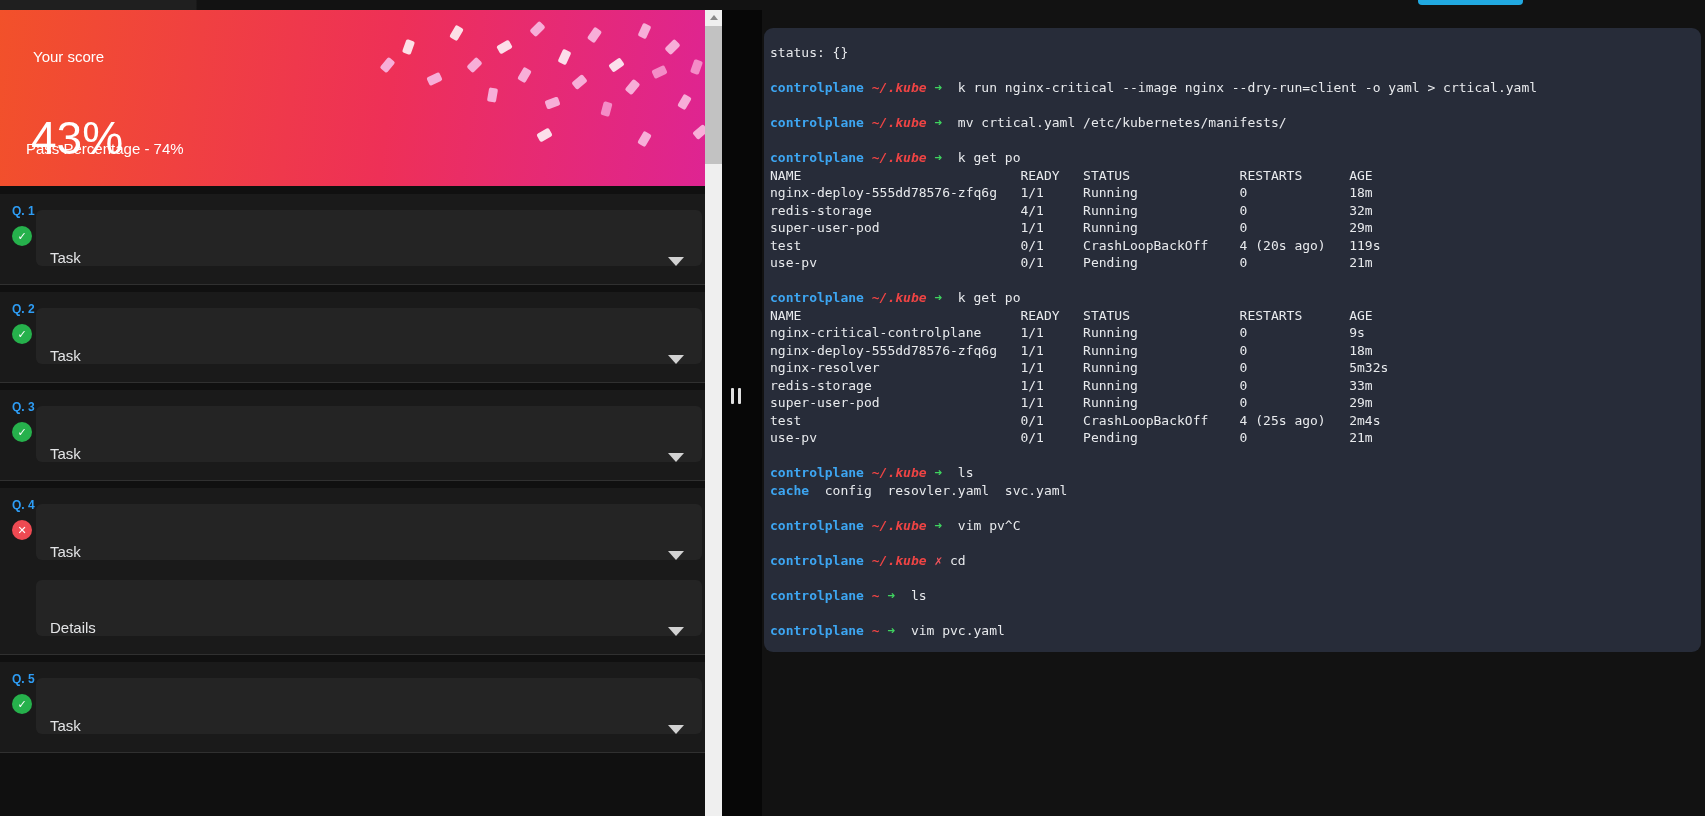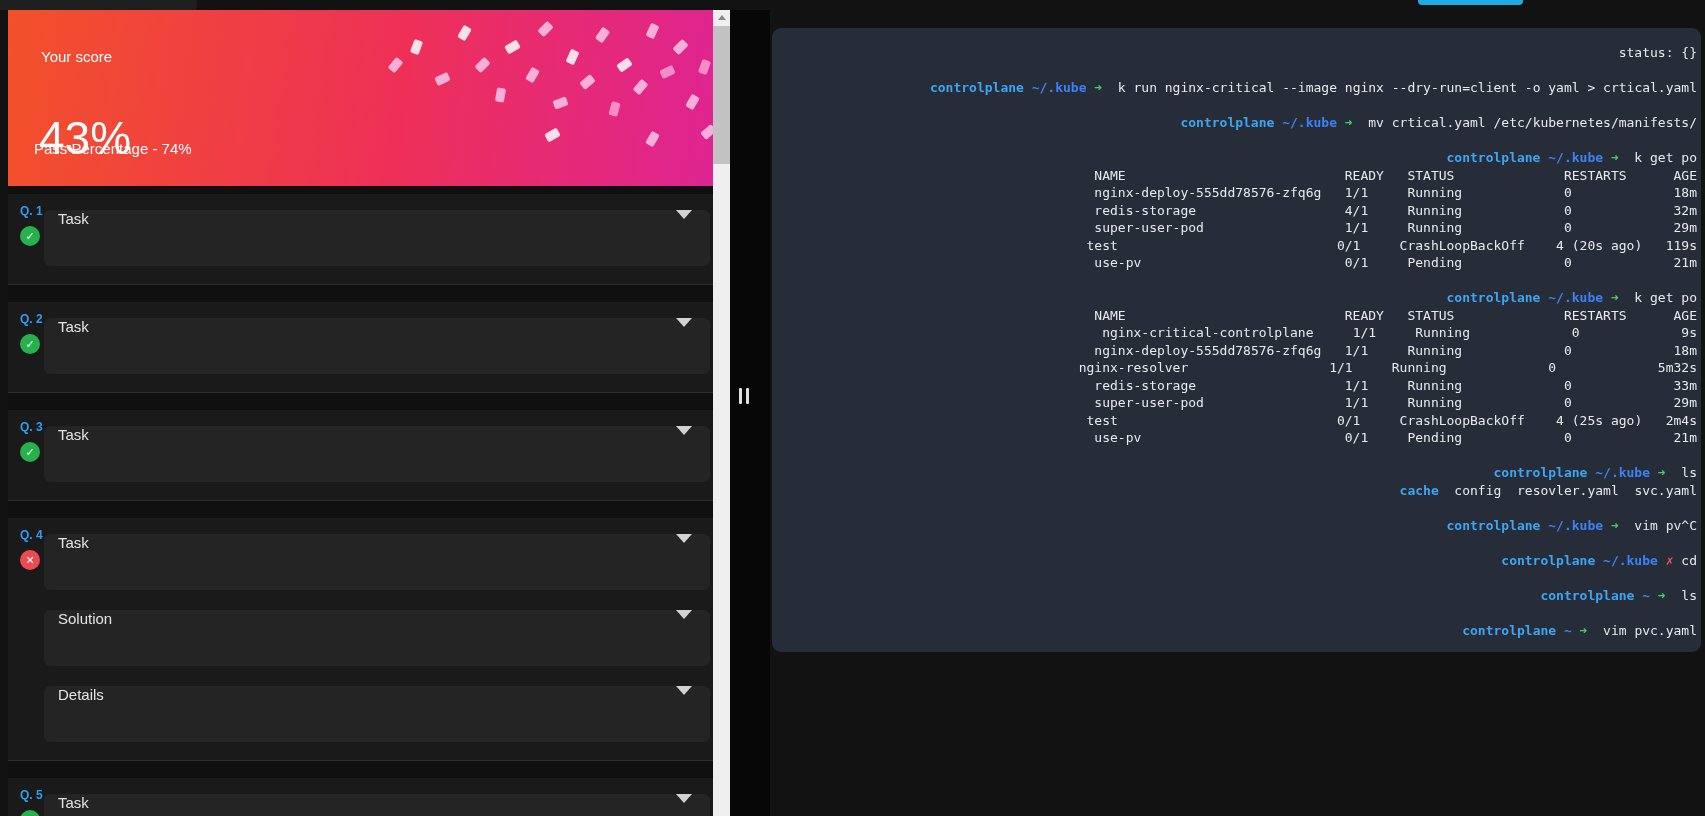"Your score" .main { padding-left: 8px -> none }
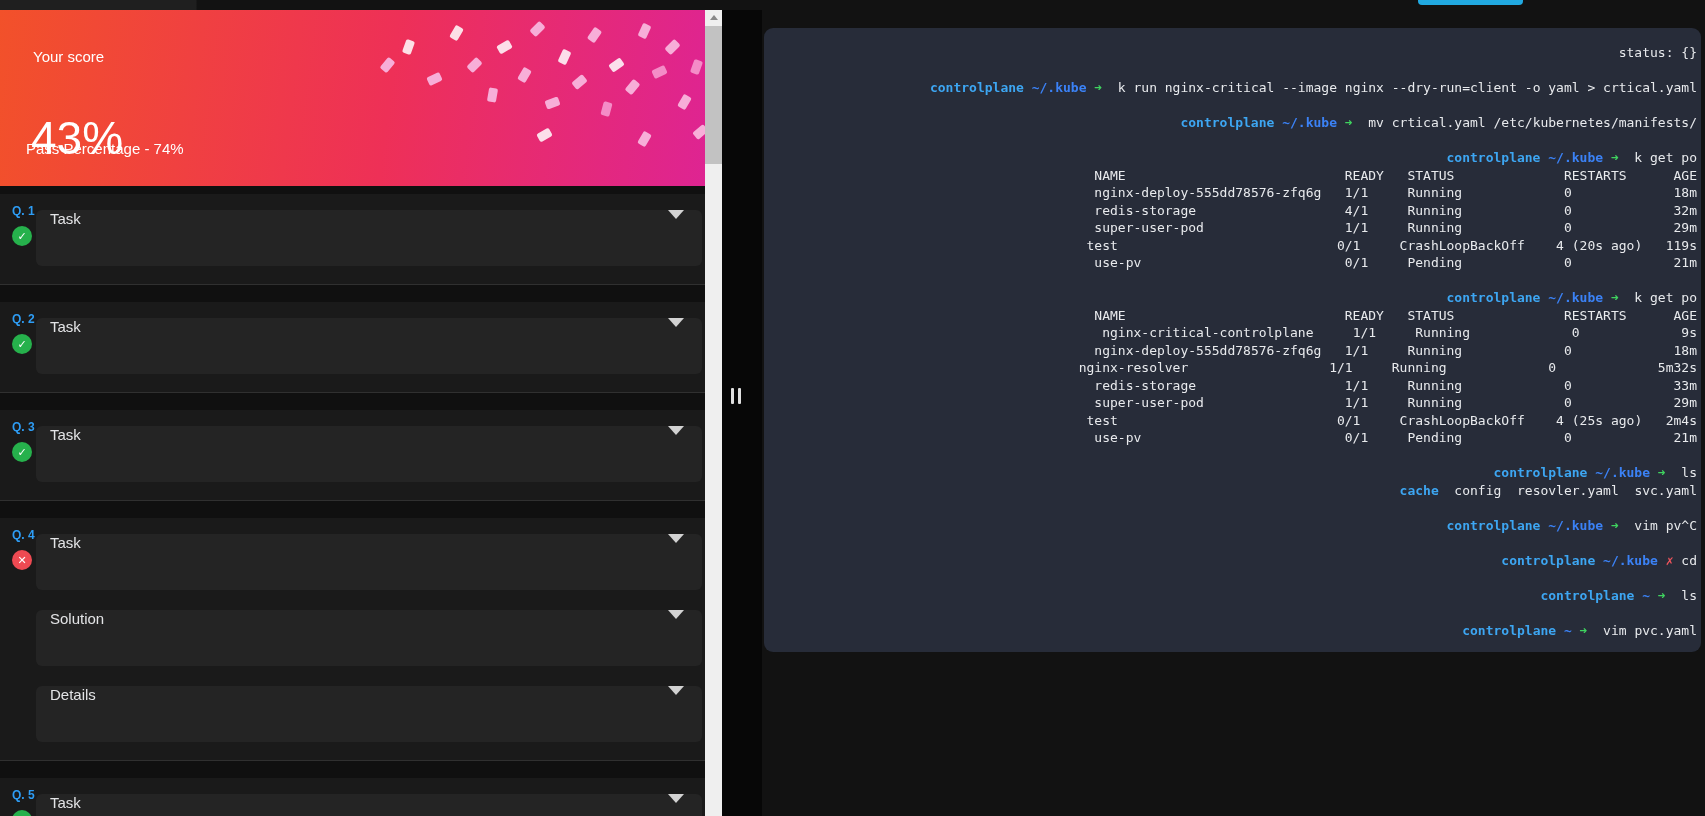"status: {}" .terminal { text-align: right -> none }
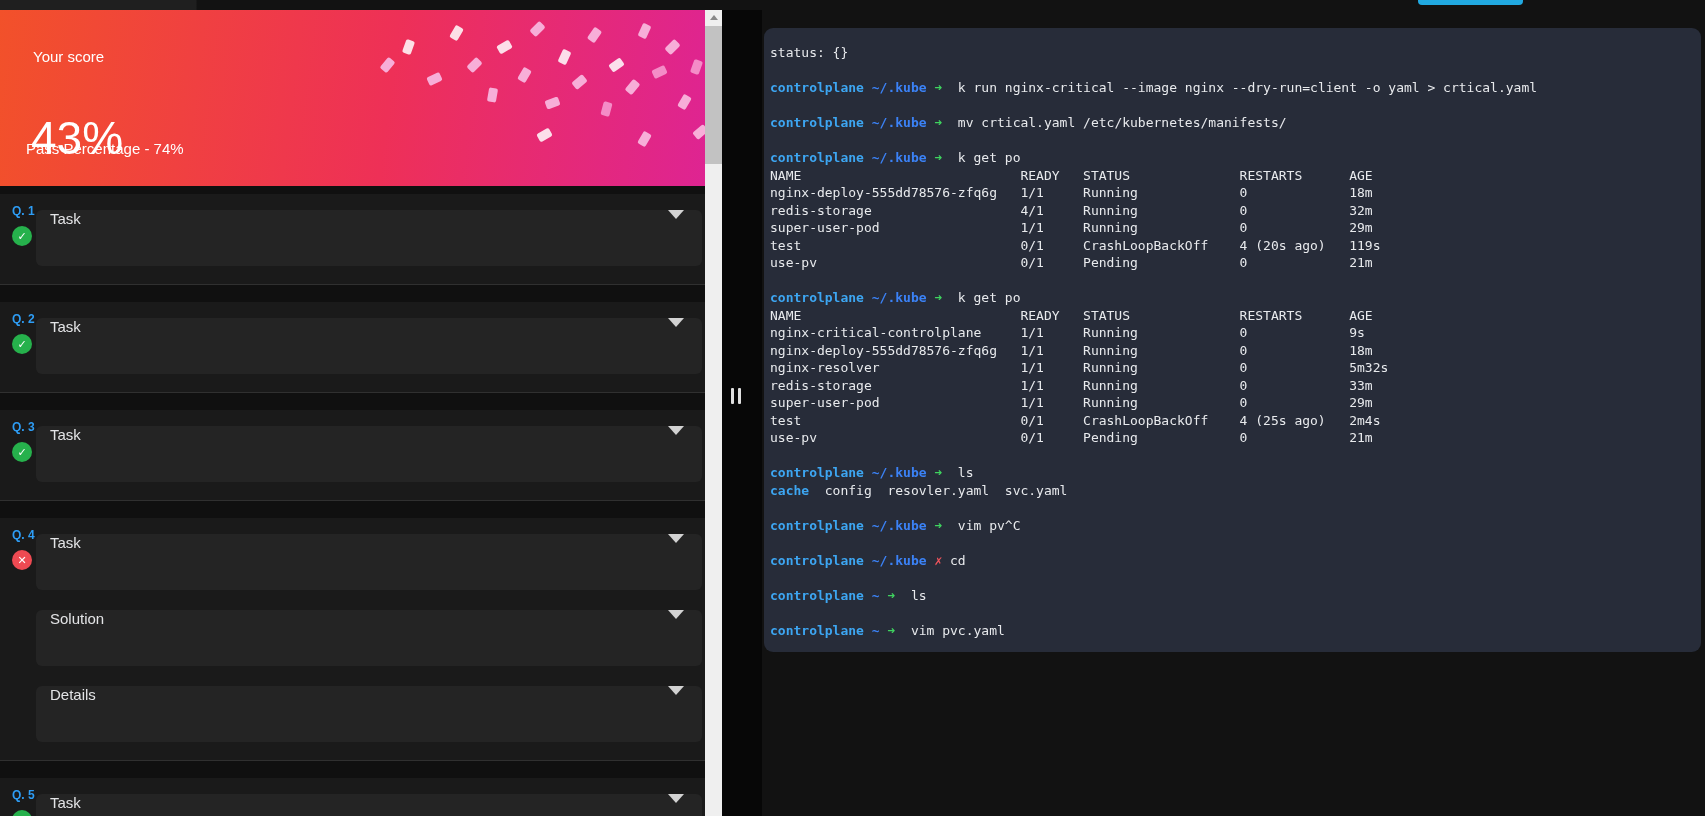"~/.kube" .seg-d { color: #3b82f6 -> #ef4444; font-style: none -> italic }
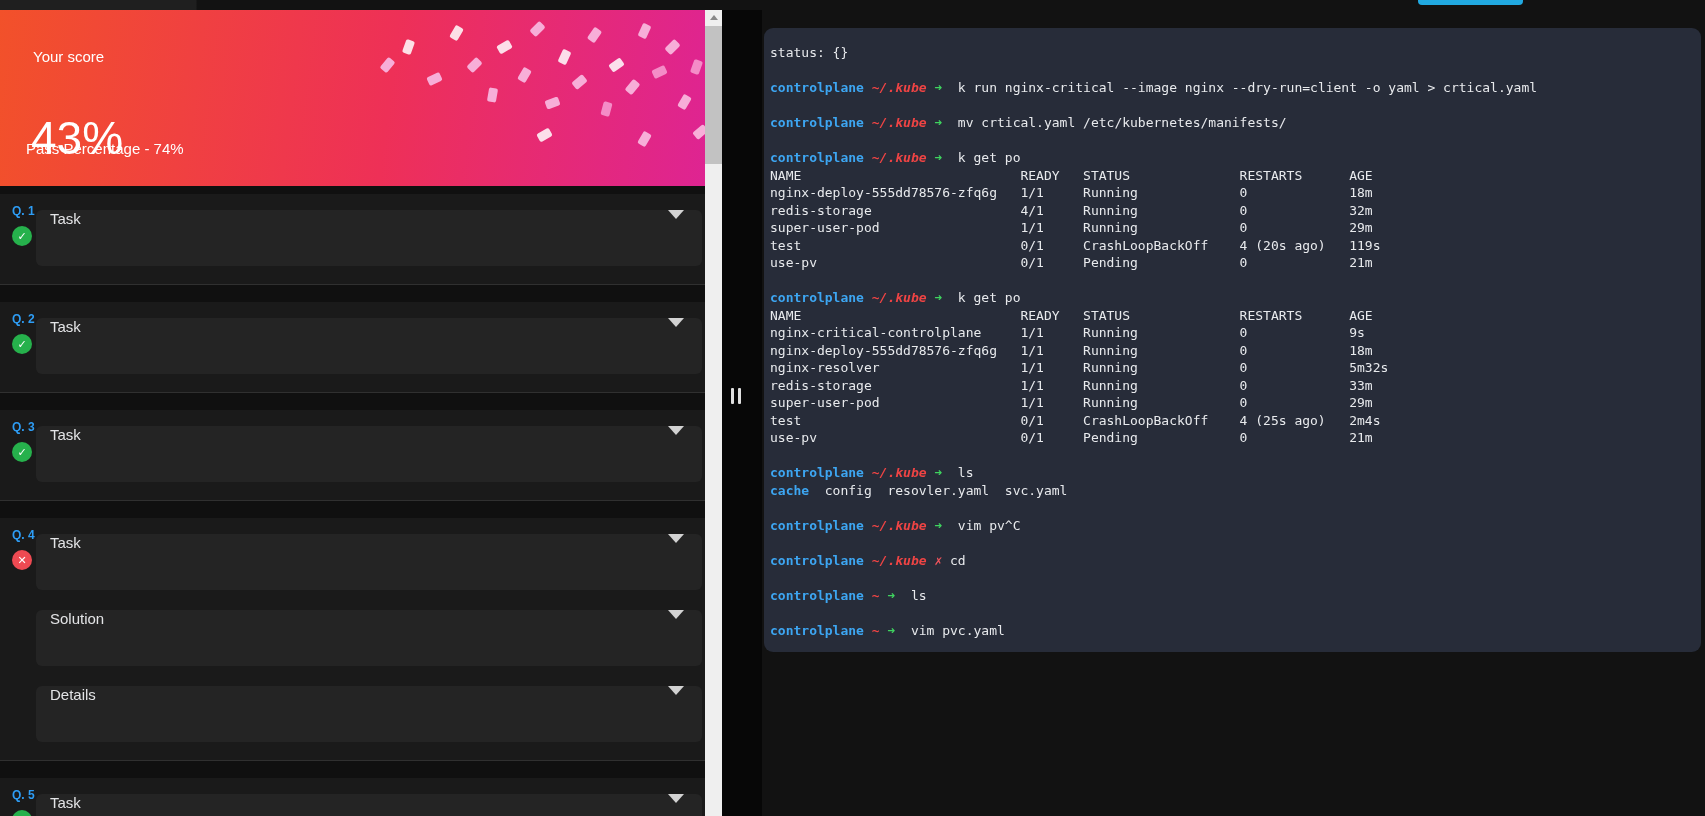"Q. 1" .qsection { margin-bottom: 17px -> 7px }
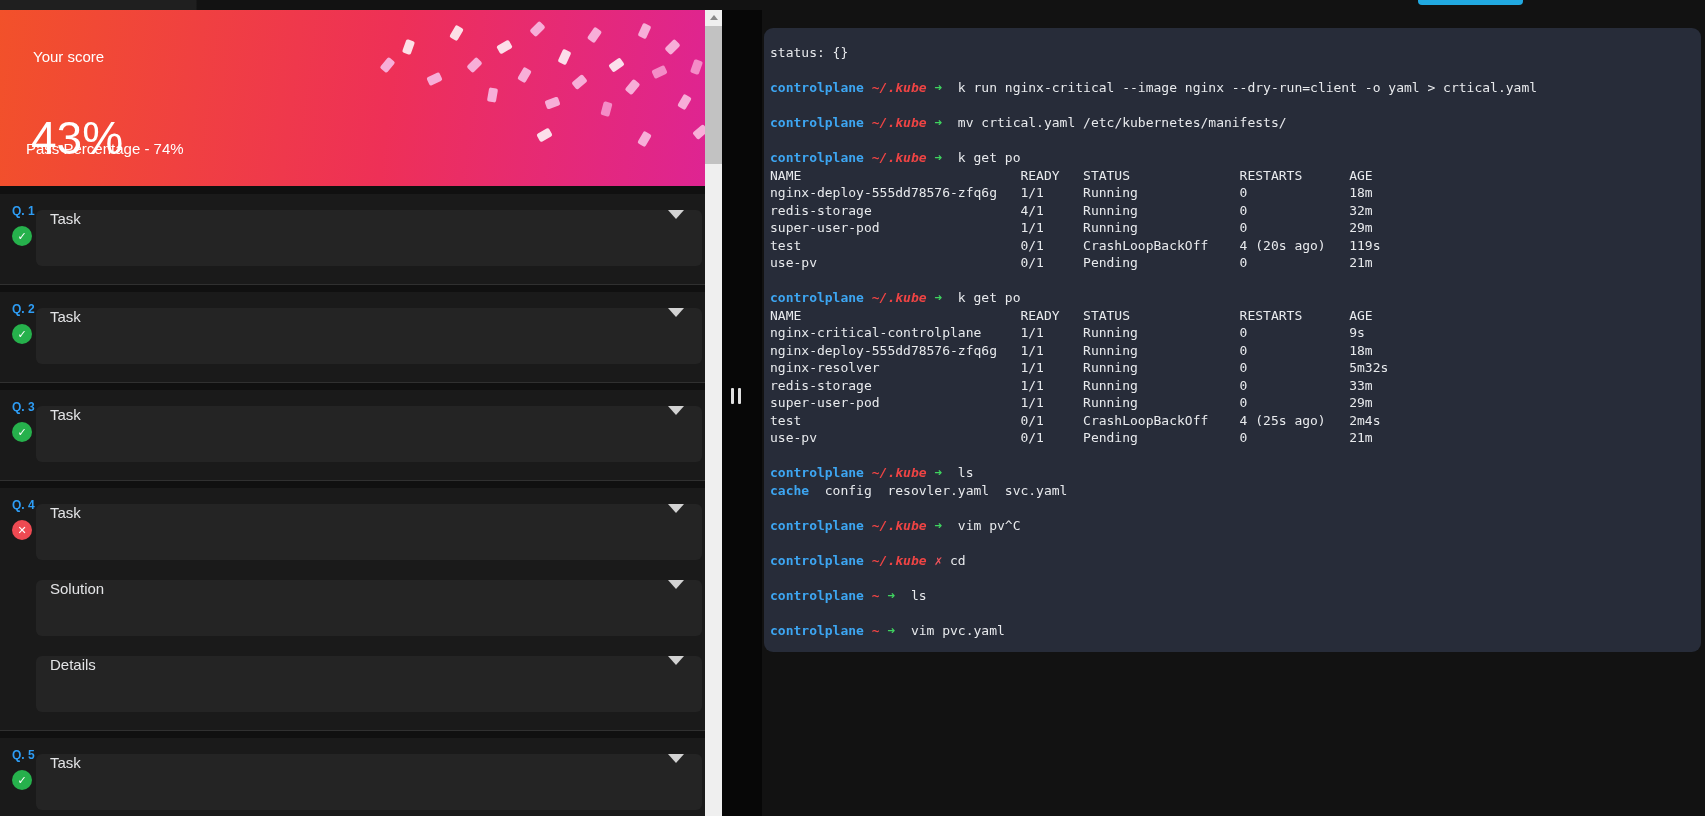"Task" .qrow { align-items: flex-start -> flex-end }
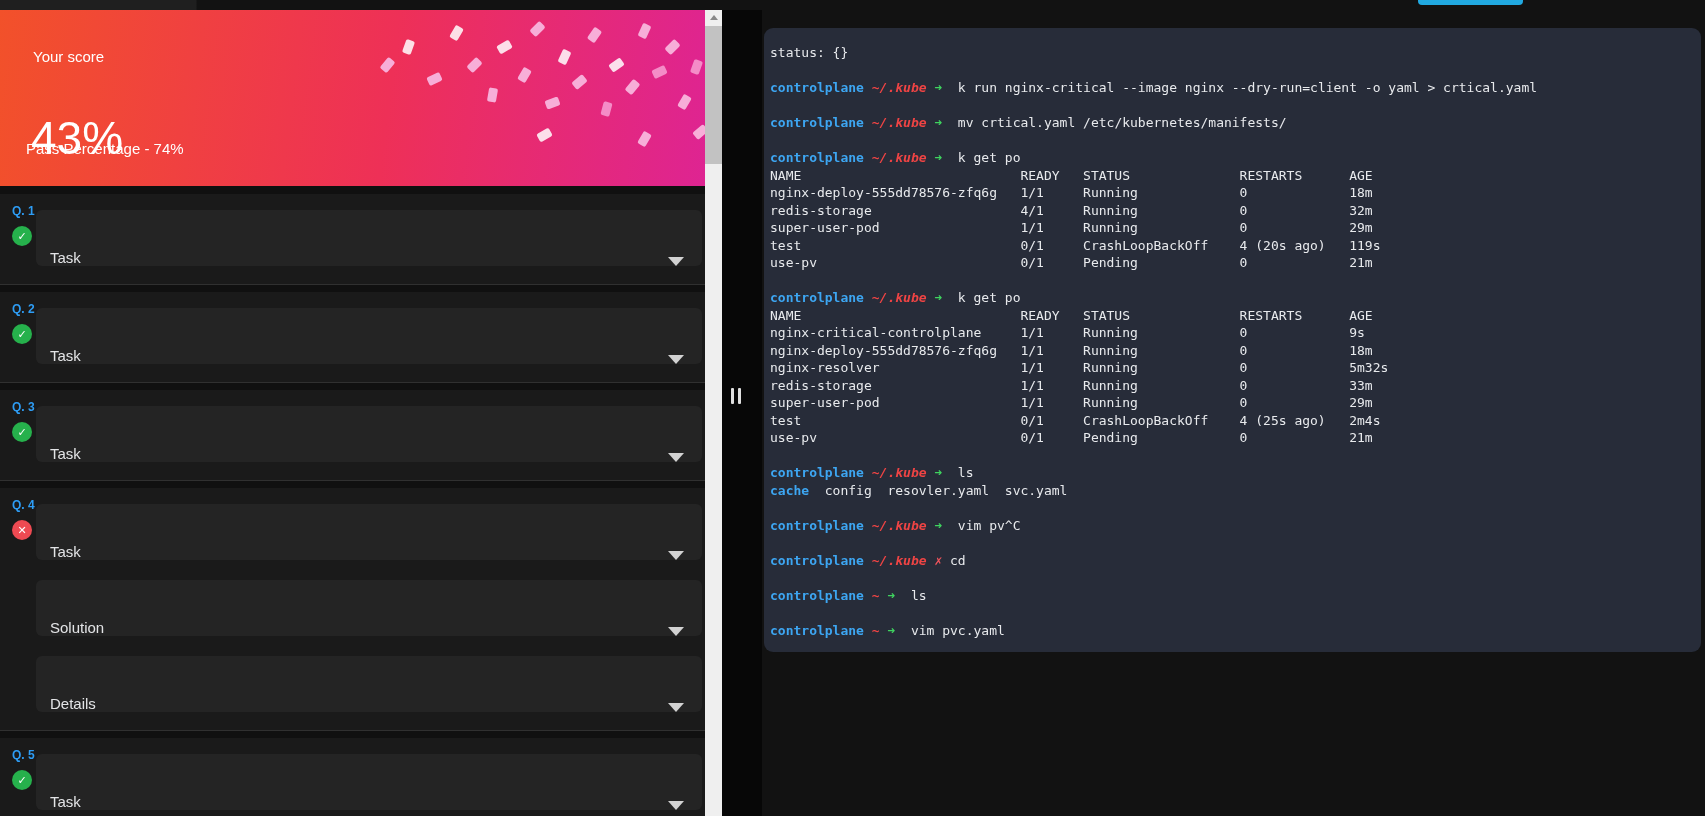"Solution" div.qrow { html: <div> <span>Solution</span> <span></span> </div> -> none }
